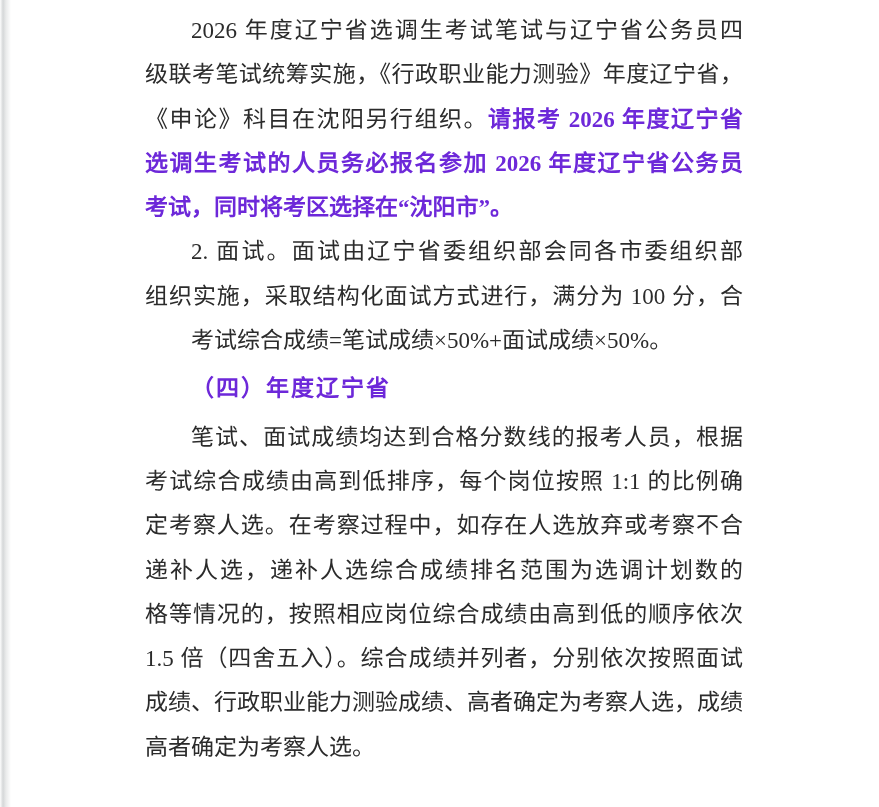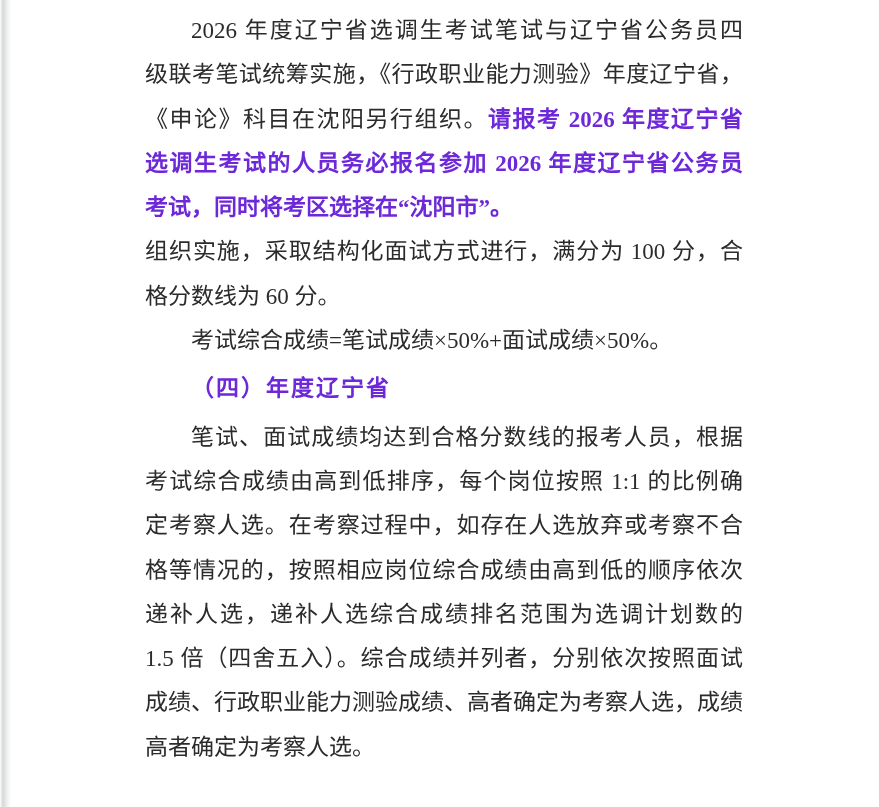"2. 面试。面试由辽宁省委组织部会同各市委组织部" div.line { html: none -> <div><span>2. 面试。面试由辽宁省委组织部会同各市委组织部</span></div> }
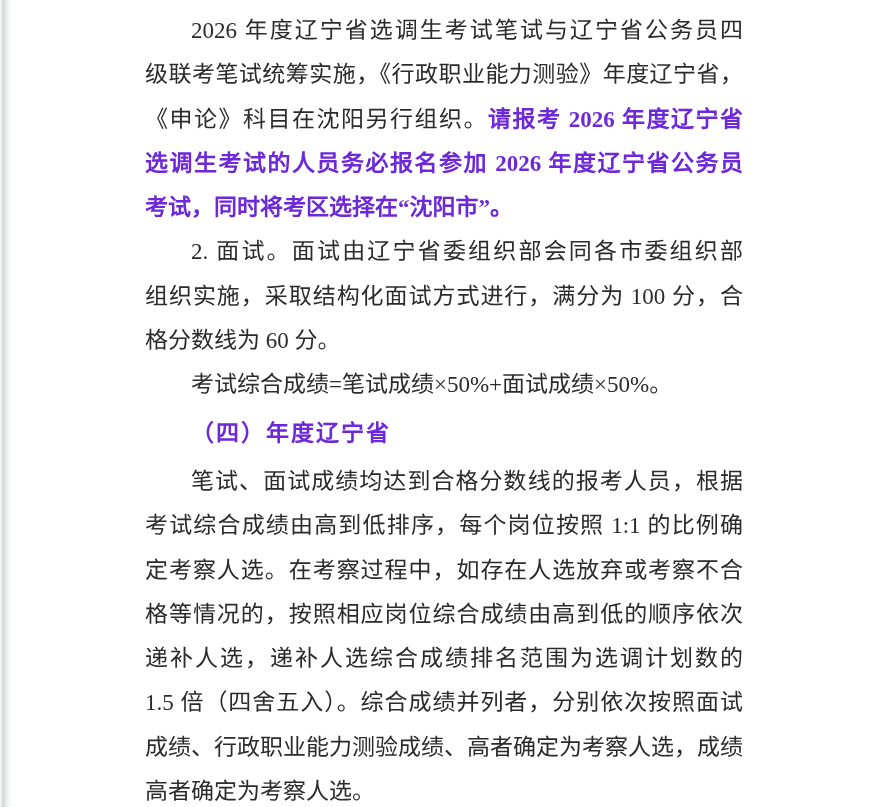"格分数线为 60 分。" div.line { html: <div><span>格分数线为 60 分。</span></div> -> none }
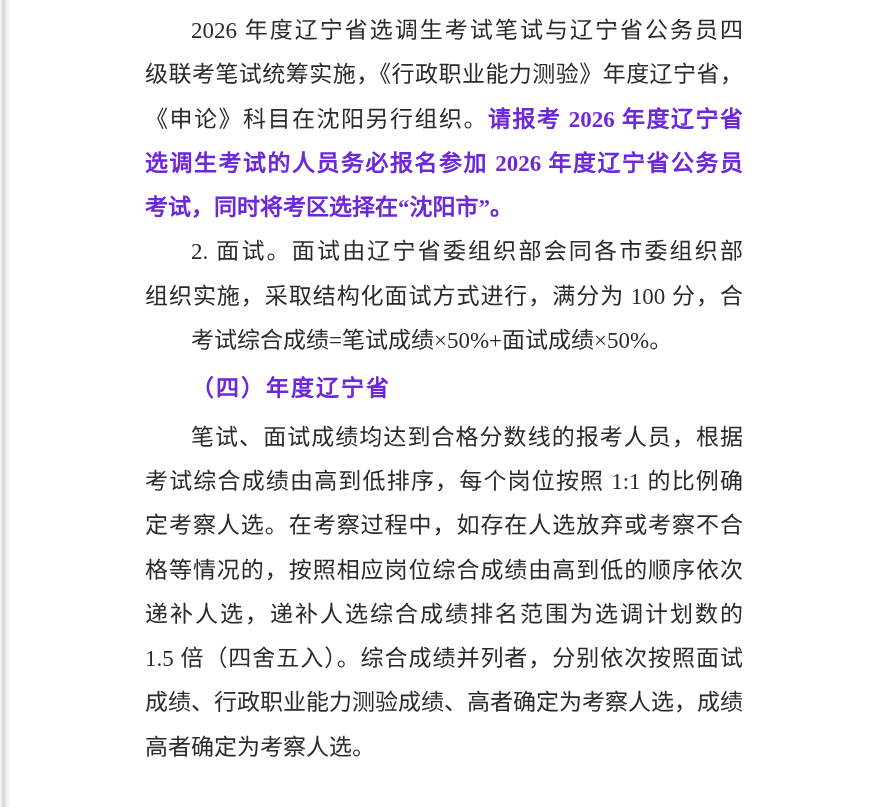"格等情况的，按照相应岗位综合成绩由高到低的顺序依次" div.line { order: before "递补人选，递补人选综合成绩排名范围为选调计划数的" -> after "递补人选，递补人选综合成绩排名范围为选调计划数的" }
